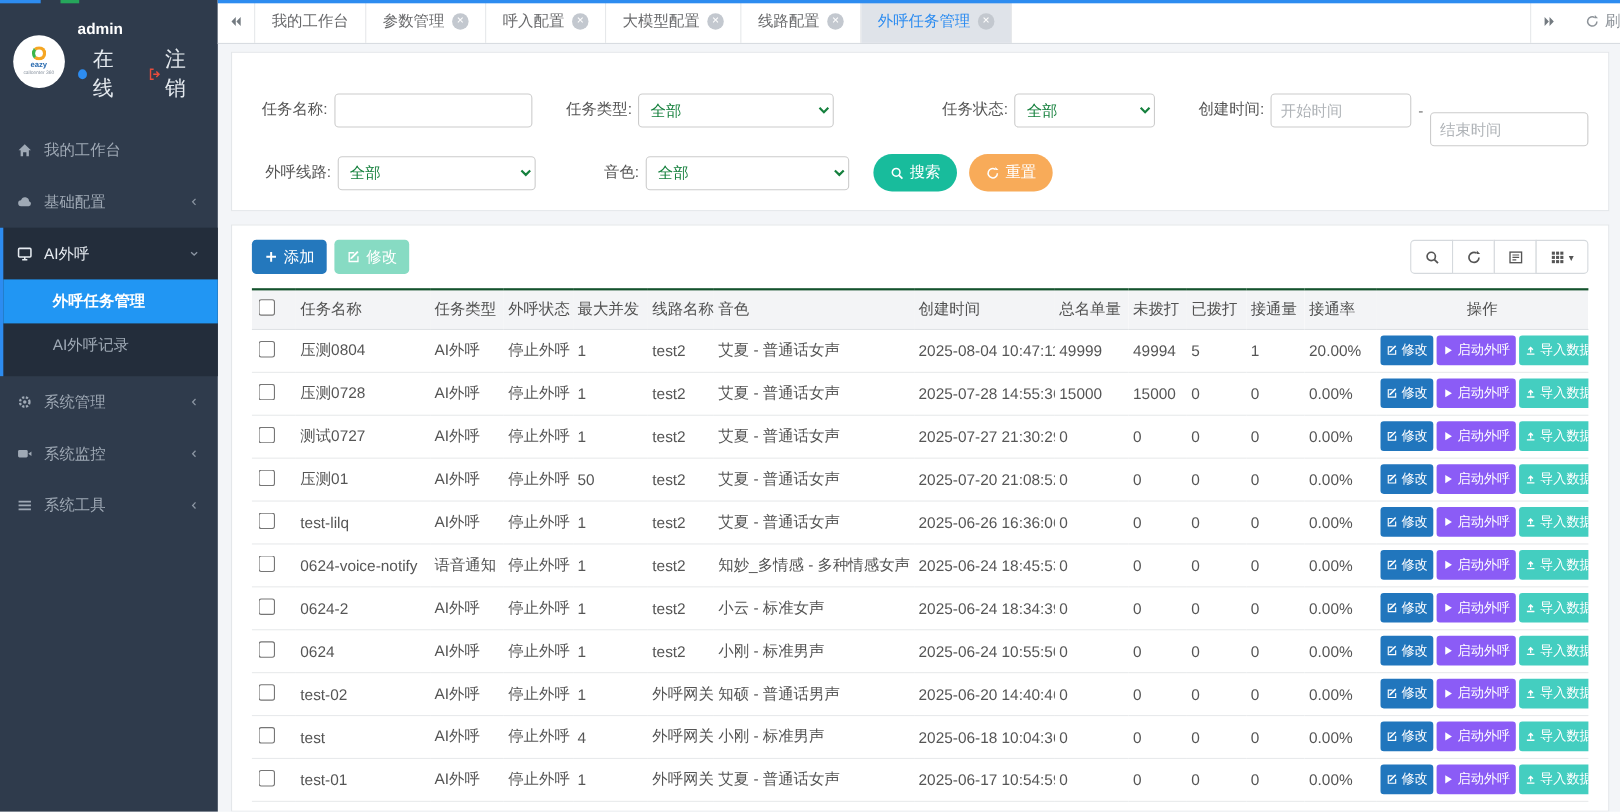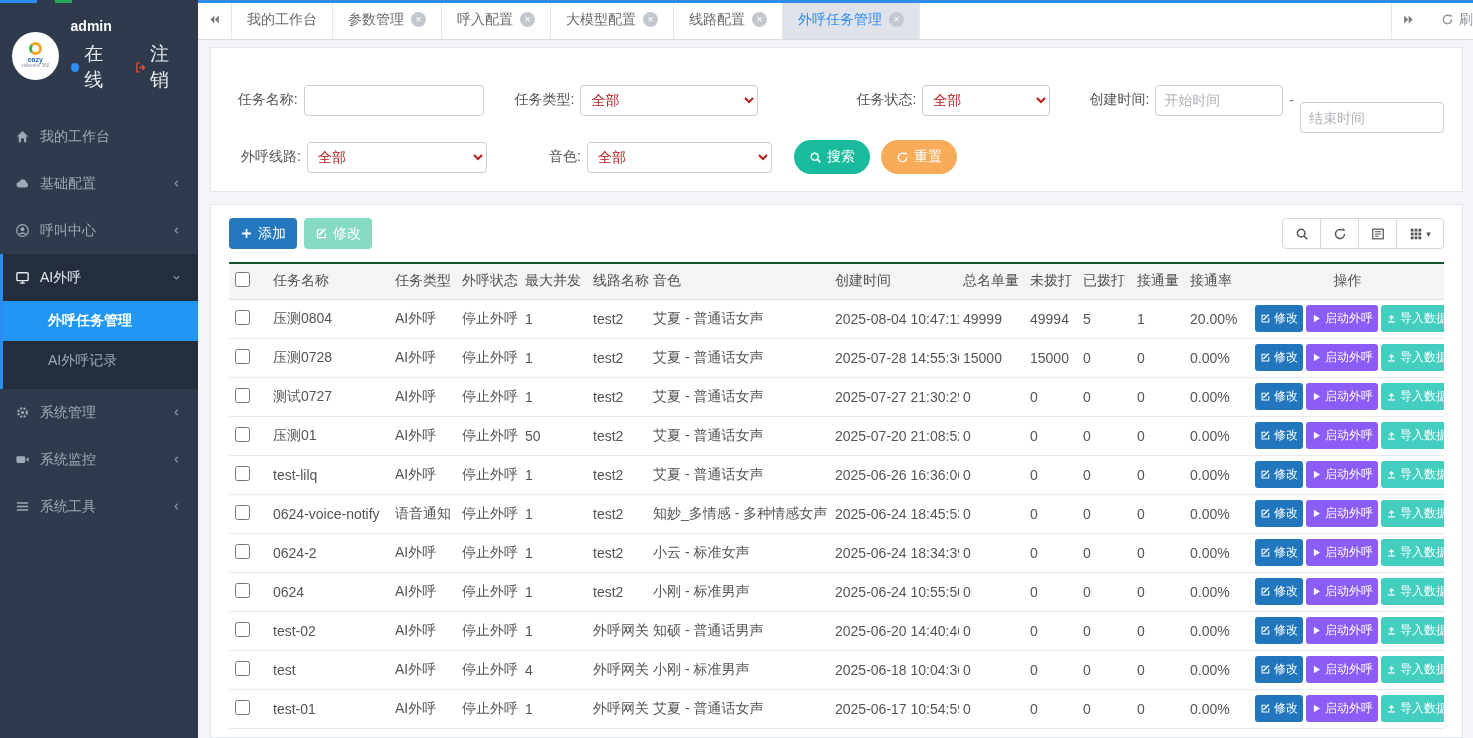"全部" .f-input { color: #b91c1c -> #15803d }
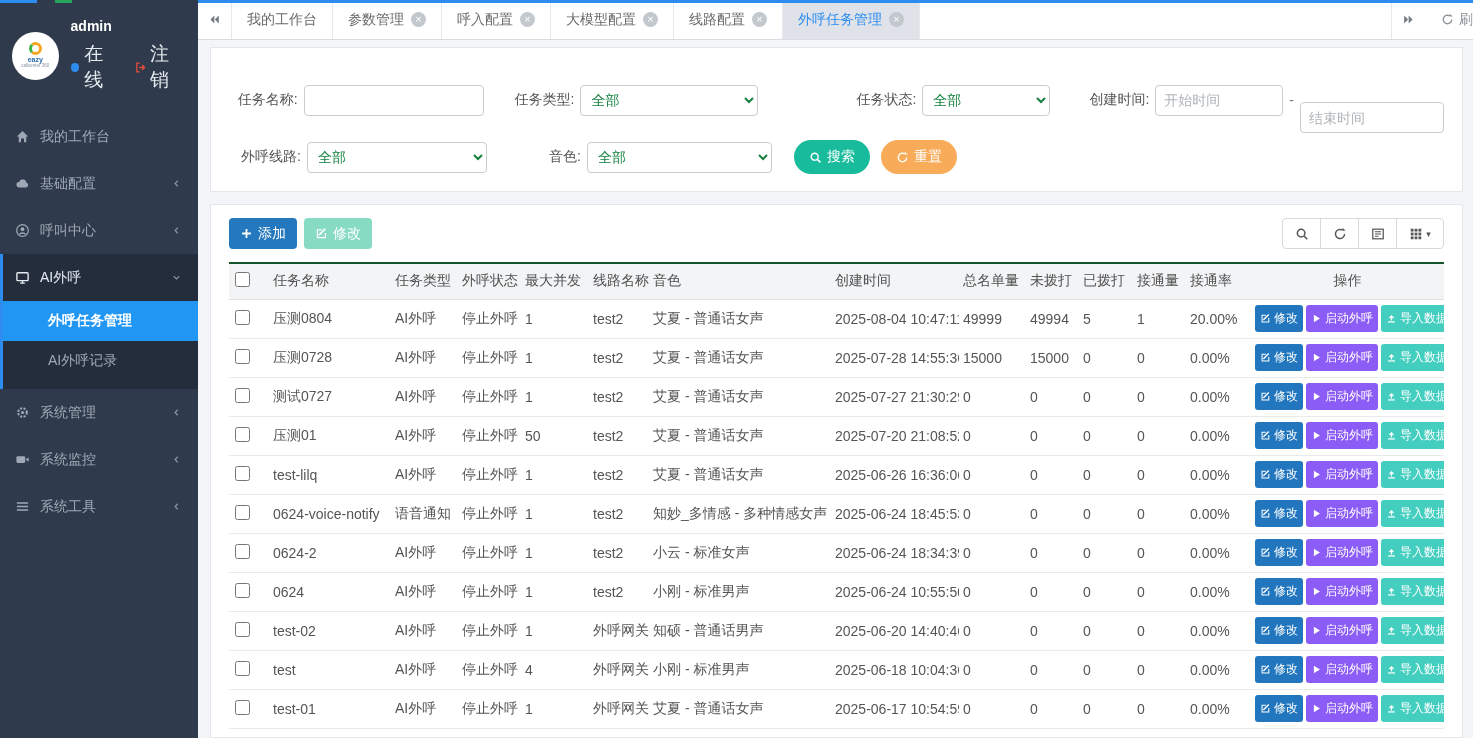"呼叫中心" div.menu-item { html: <div> <span> <svg> <circle></circle> <circle></circle> <path></path> </svg> </span> <span>呼叫中心</span> <span> <svg> <path></path> </svg> </span> </div> -> none }
